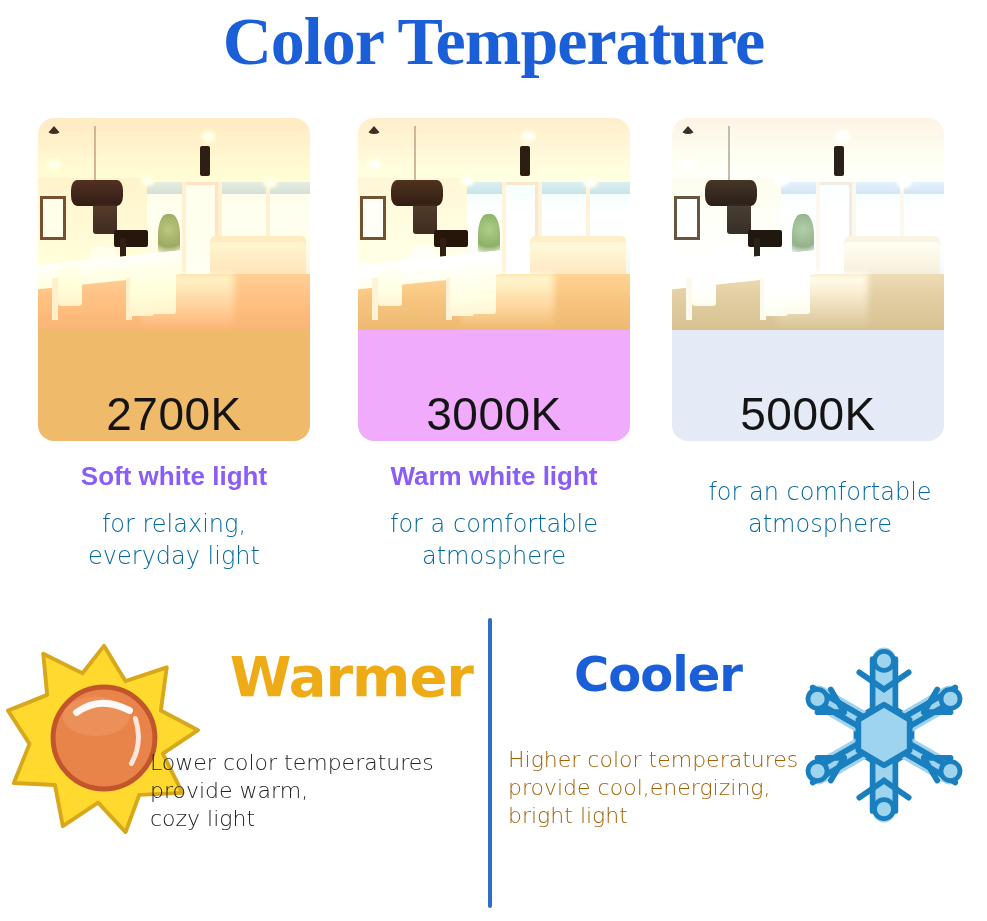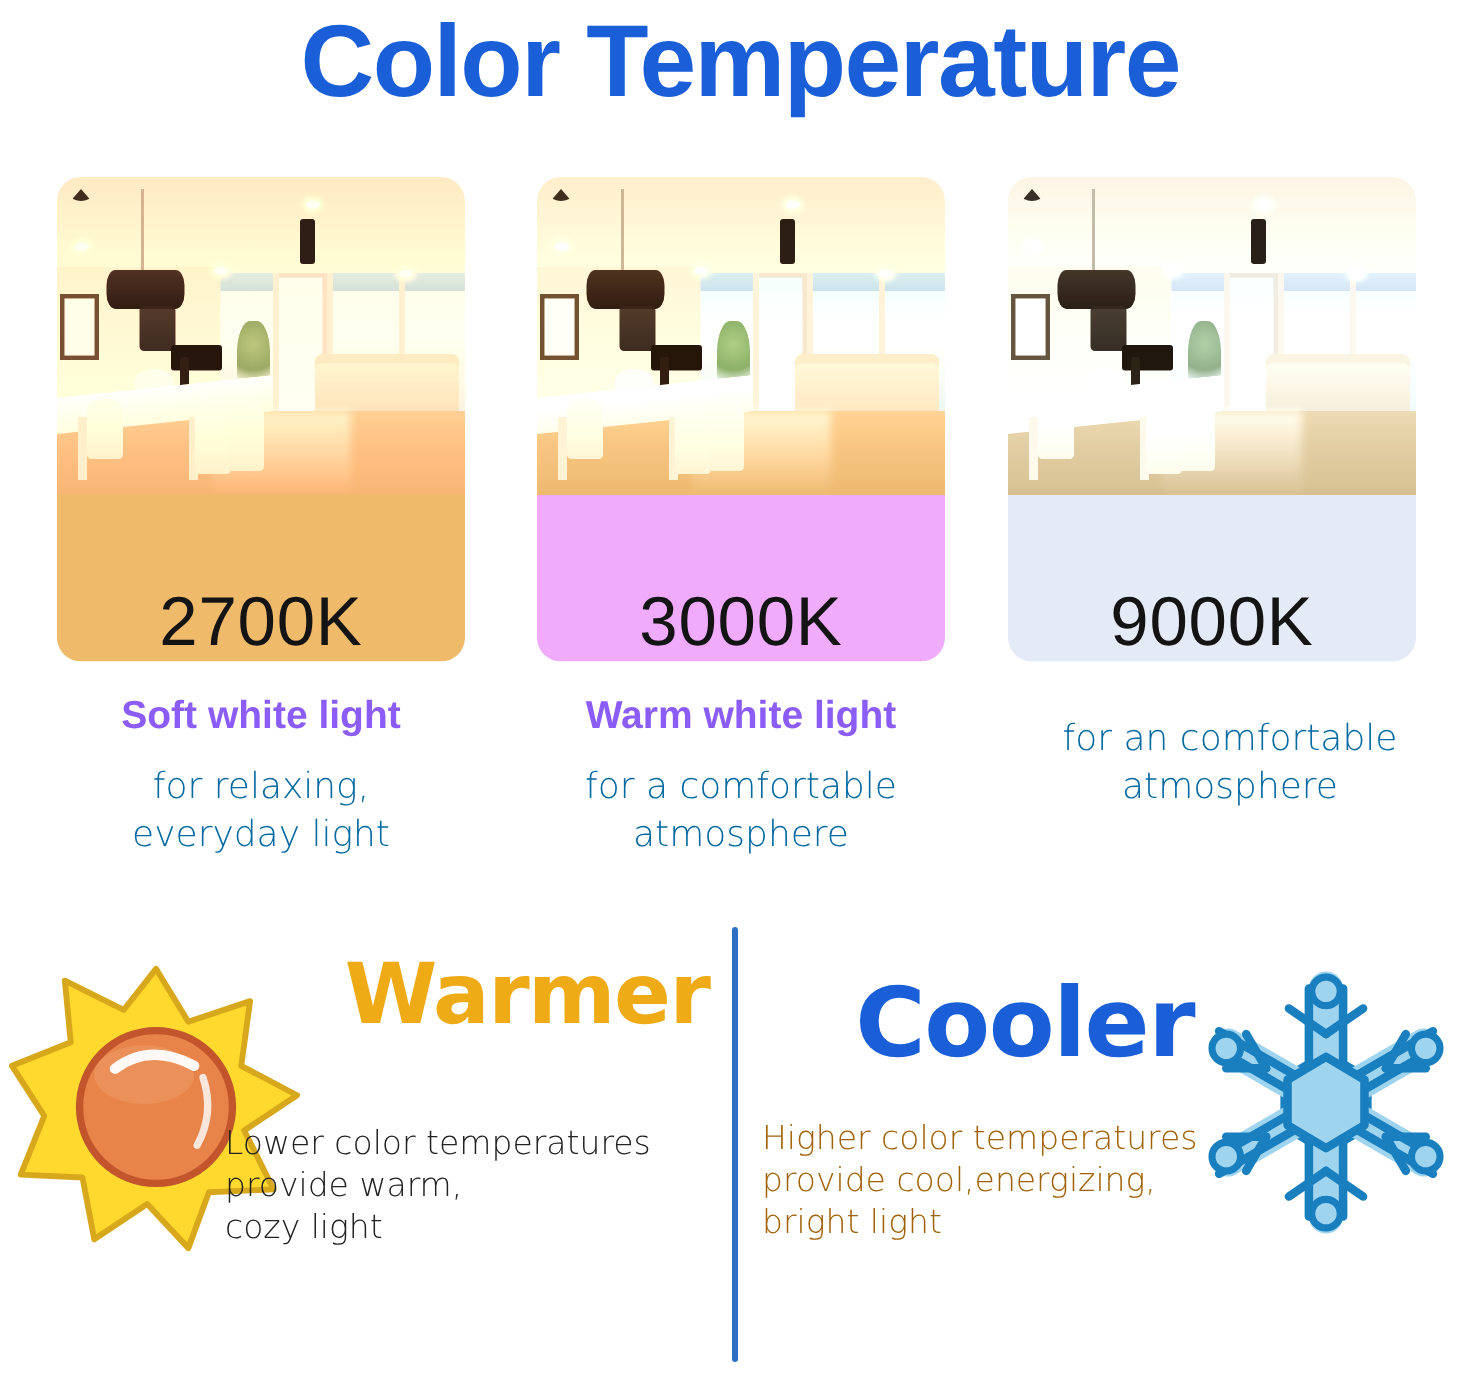"Color Temperature" .page-title { font-family: Liberation Sans, sans-serif -> Liberation Serif, serif }
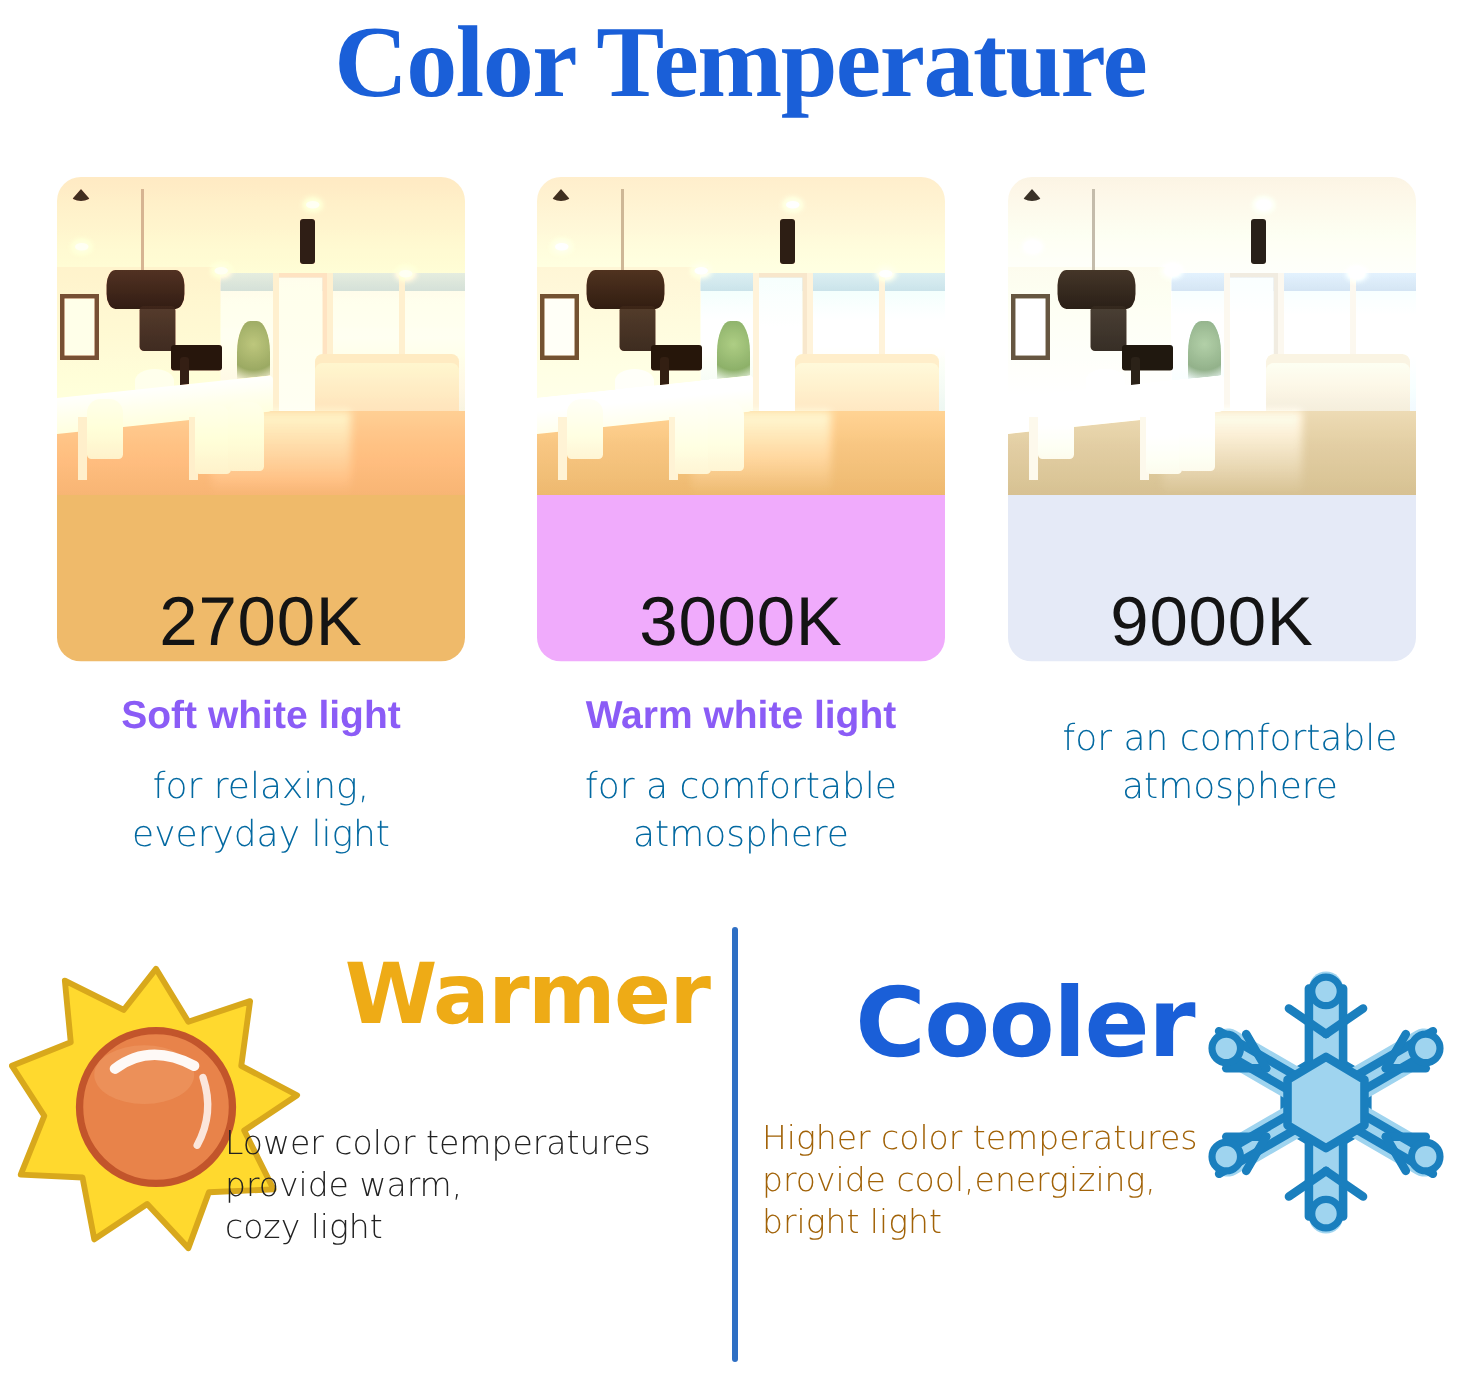"9000K" span.label-text { text: 9000K -> 5000K }
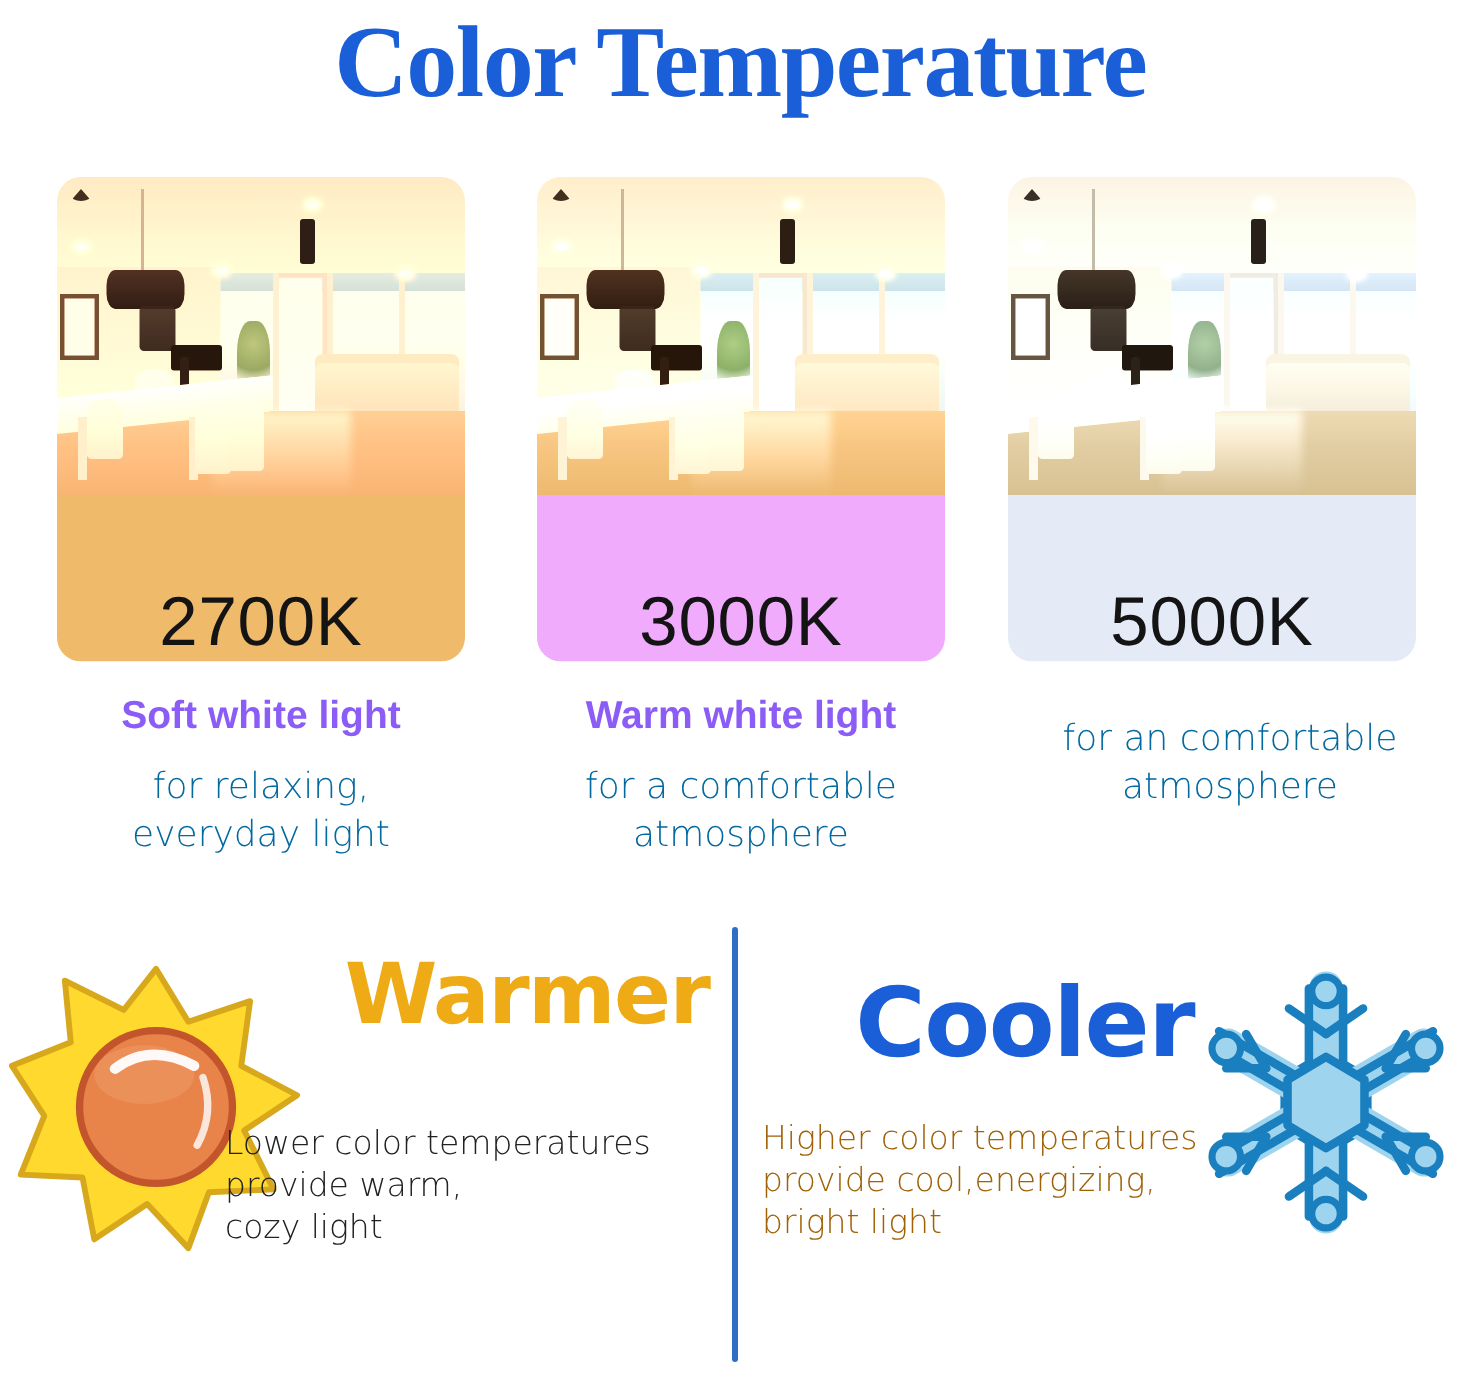"Warmer" .warm-heading { top: 13px -> 26px }
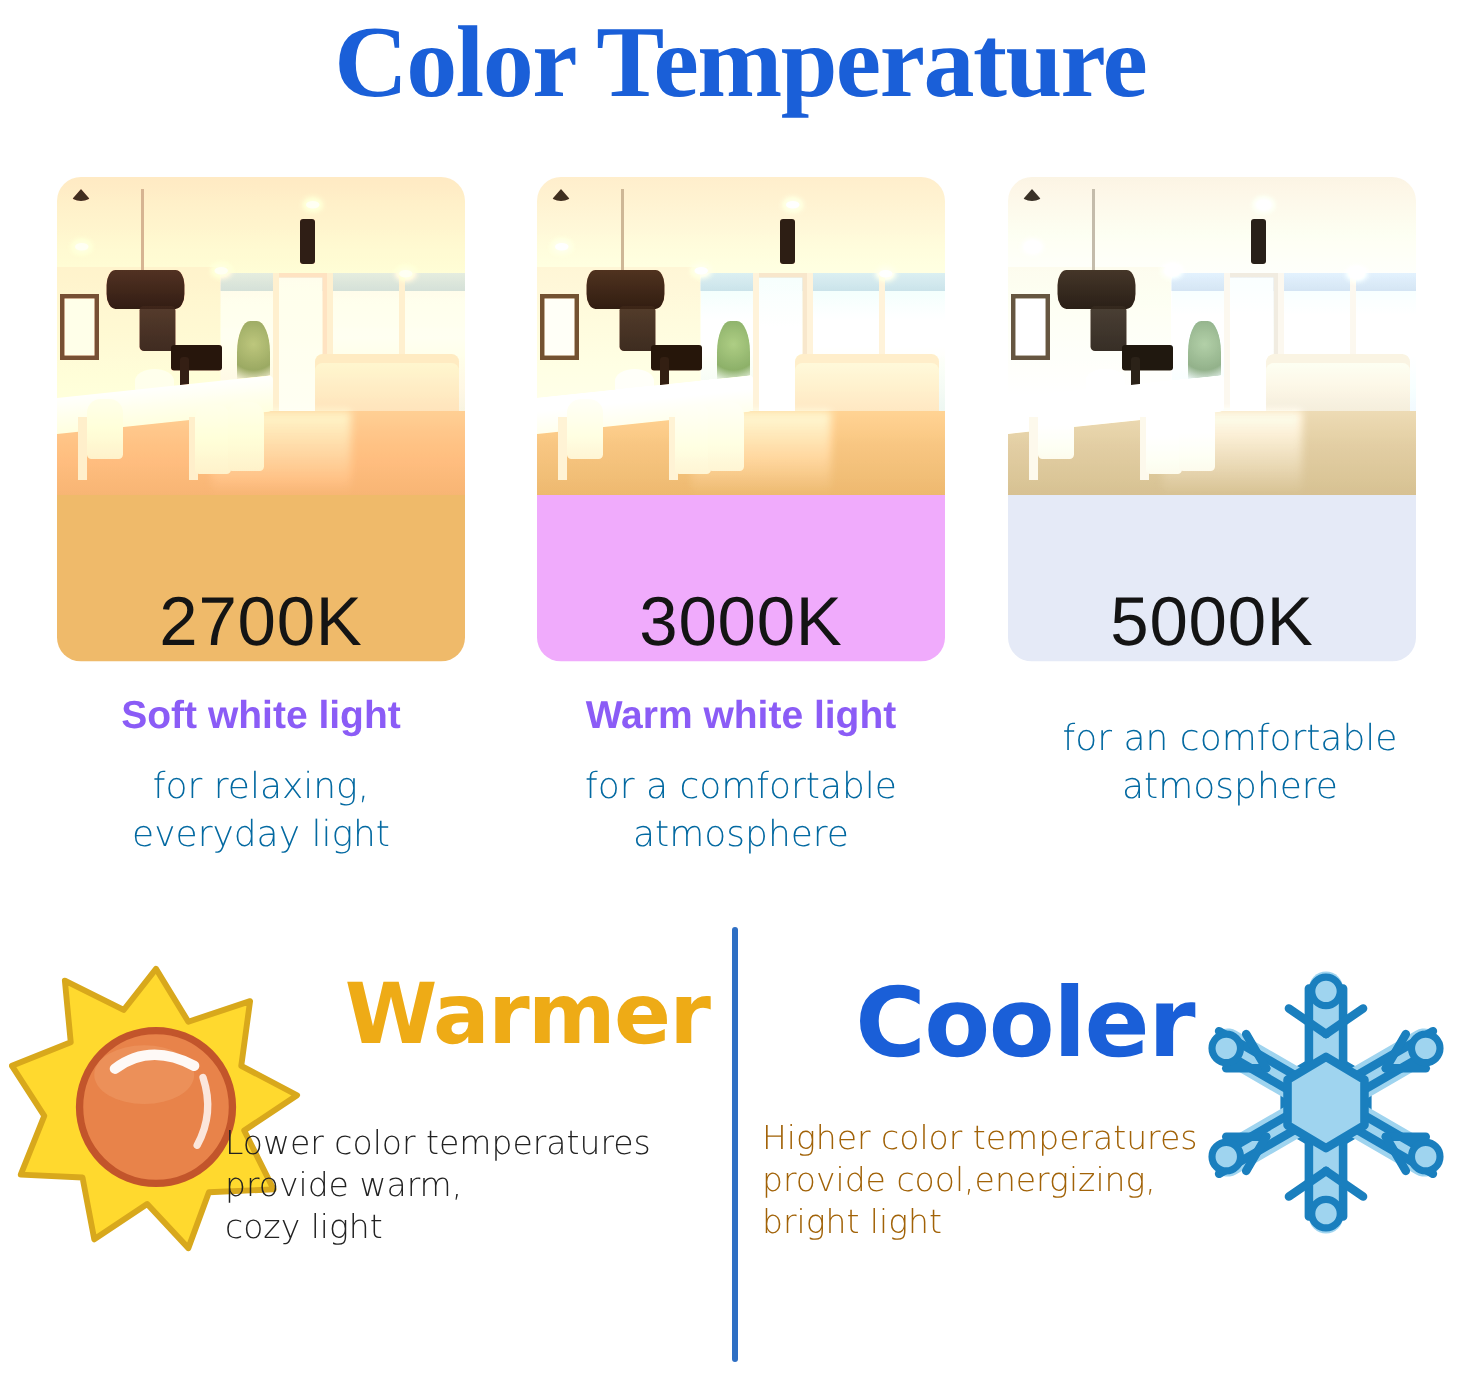"Cooler" .cool-heading { font-size: 64px -> 48px; left: 496px -> 508px; text-align: right -> center }
